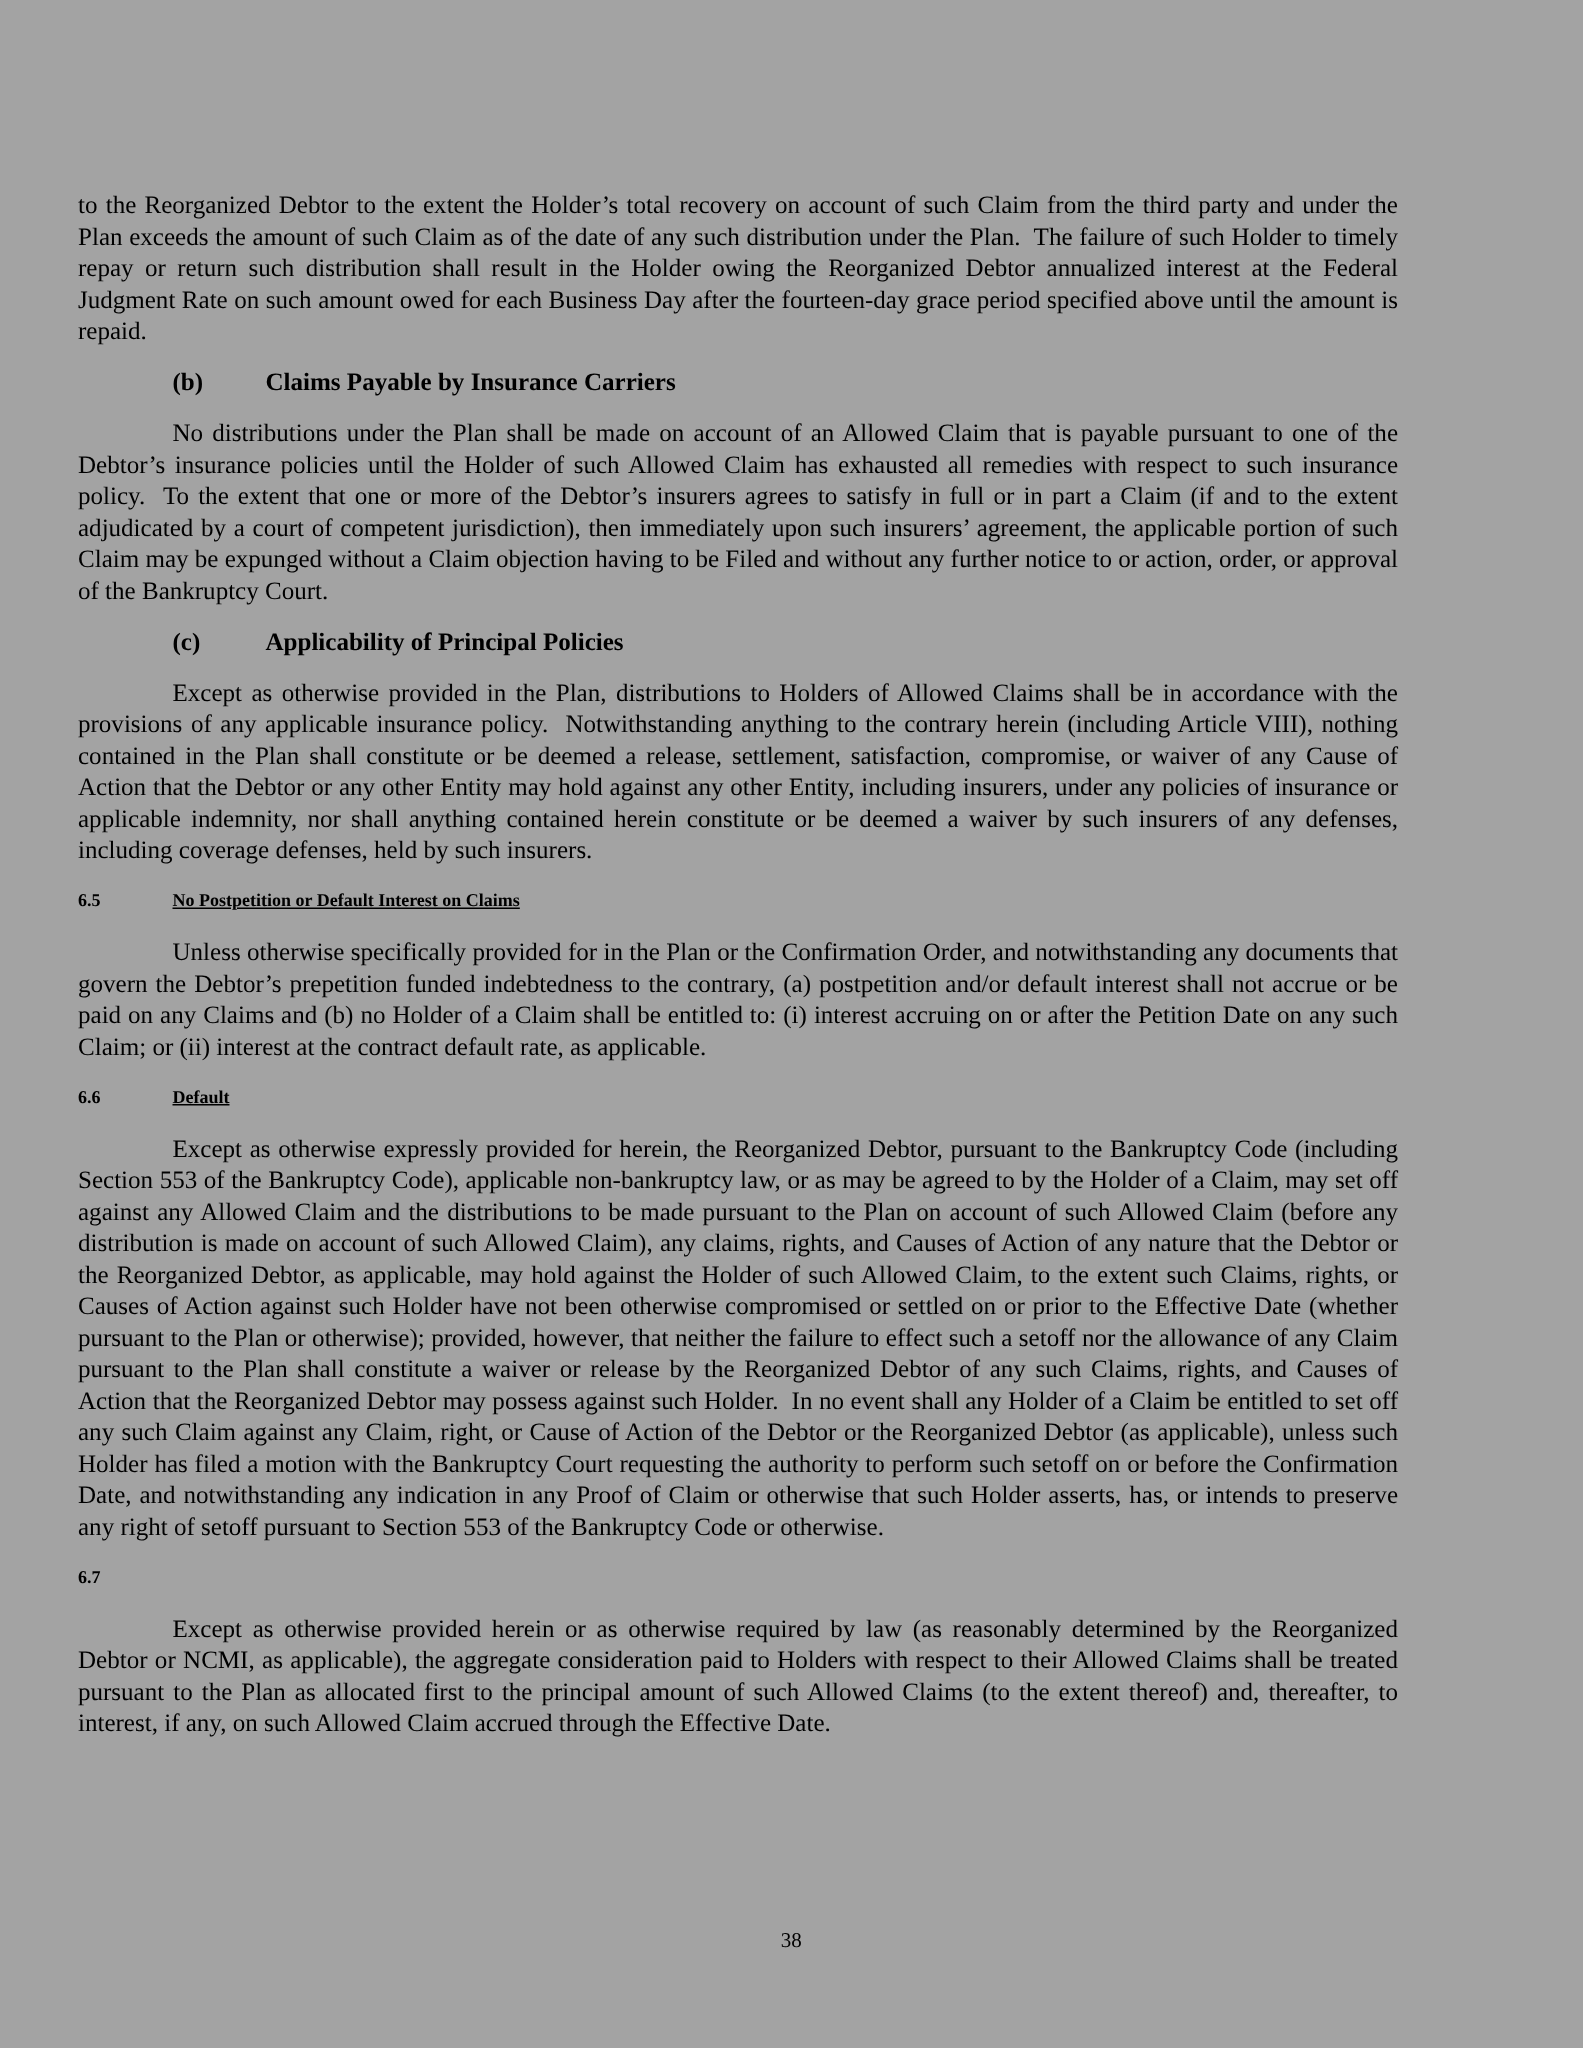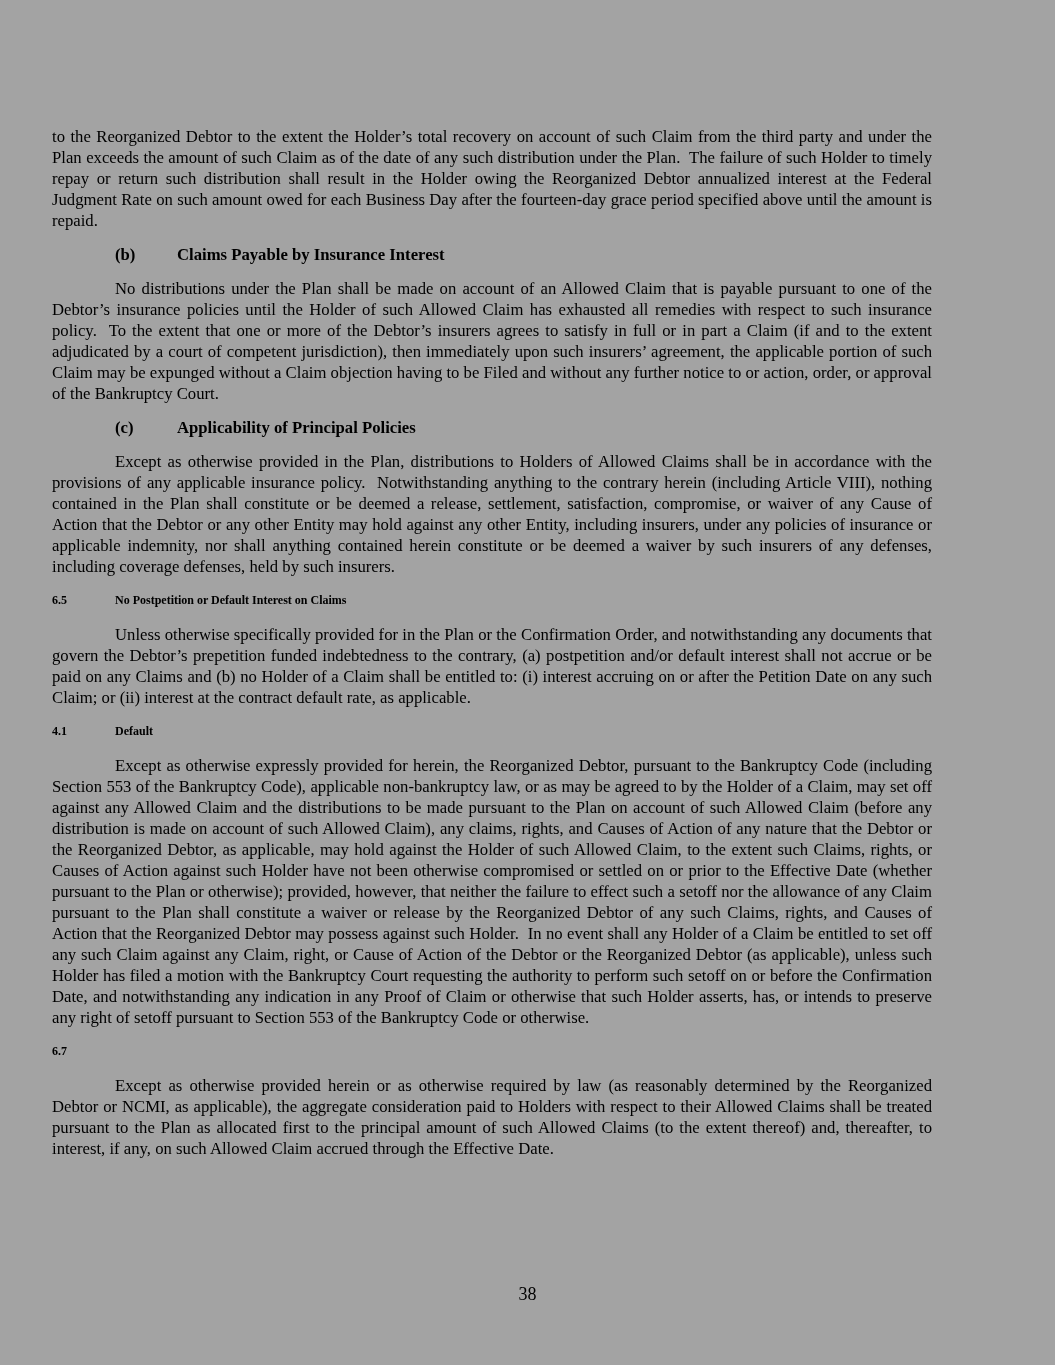"Claims Payable by Insurance Interest" span.h-title { text: Interest -> Carriers }
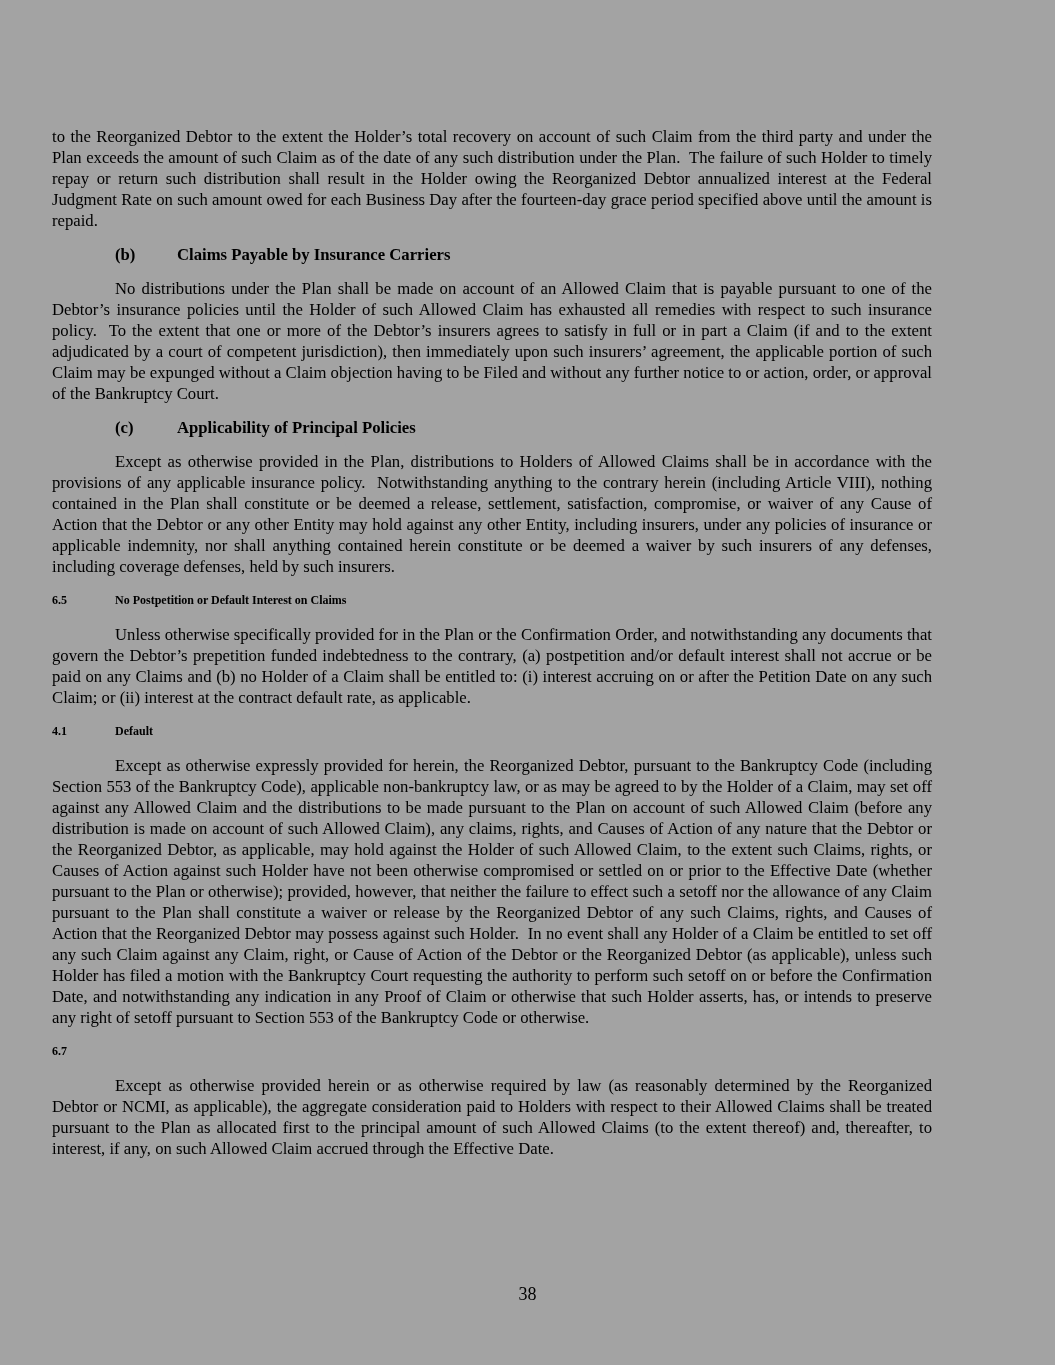"No Postpetition or Default Interest" .h-title-underline { text-decoration: none -> underline }
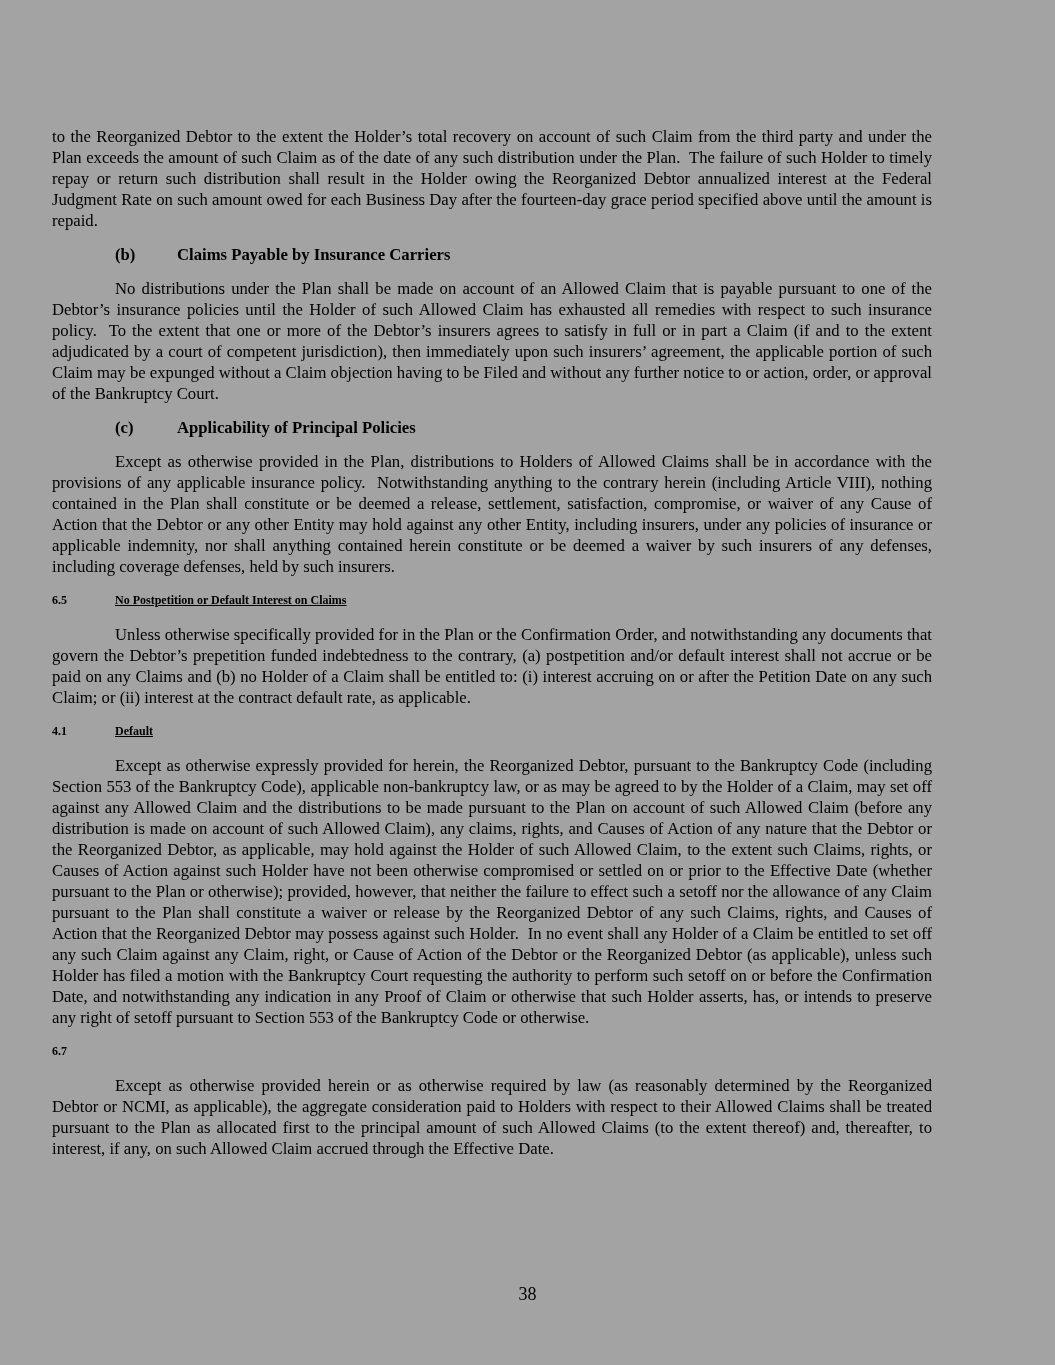"4.1" span.h-num { text: 4.1 -> 6.6 }
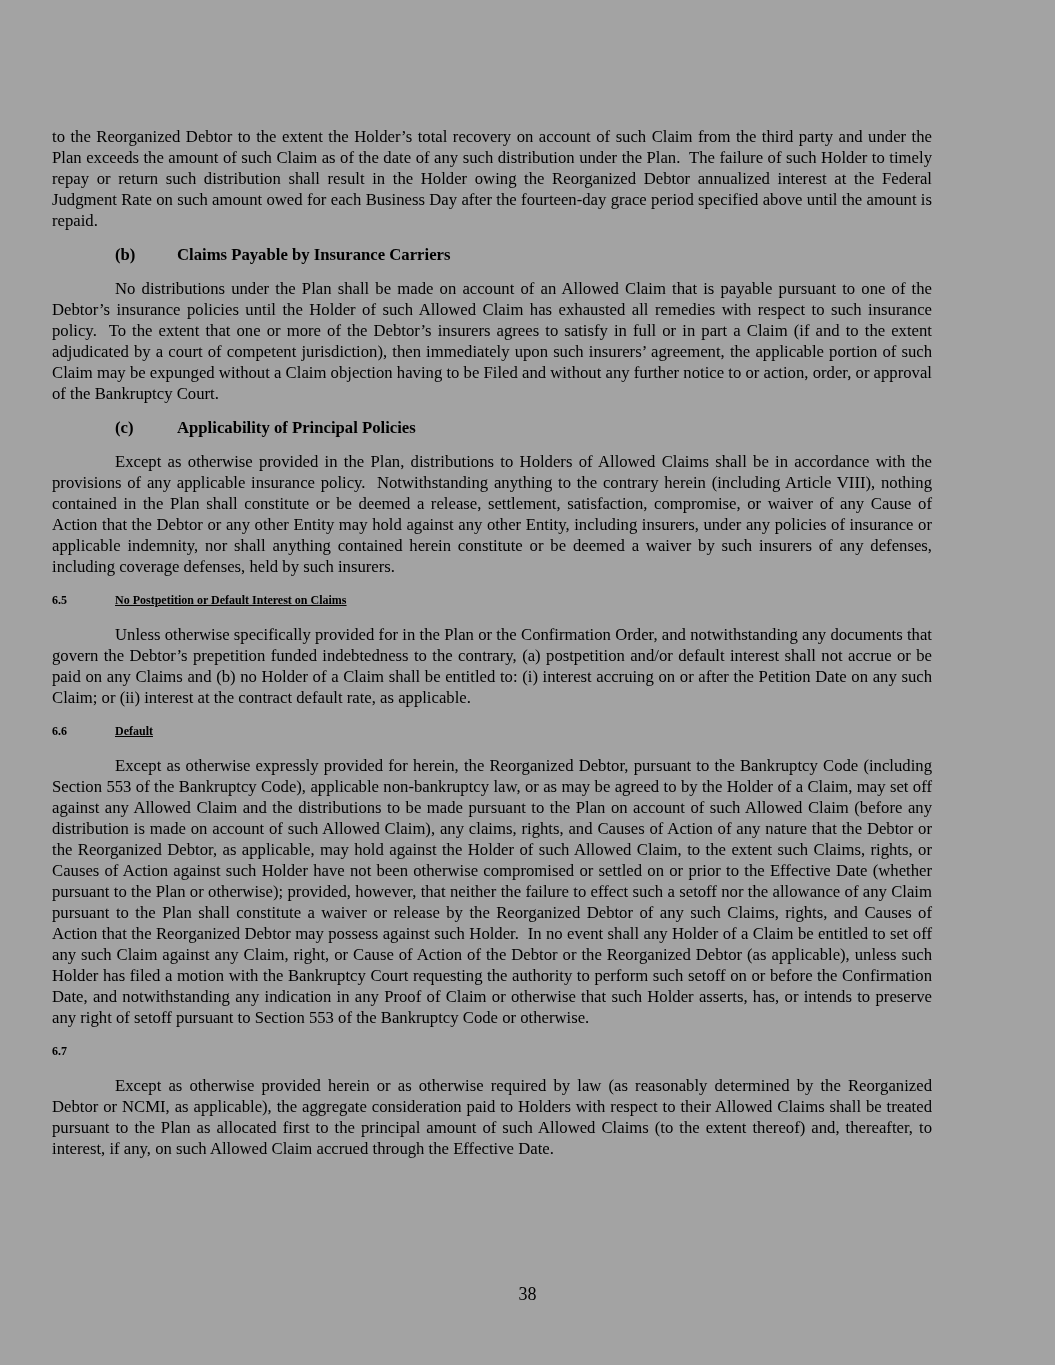"38" .page-number { font-size: 18px -> 14px }
